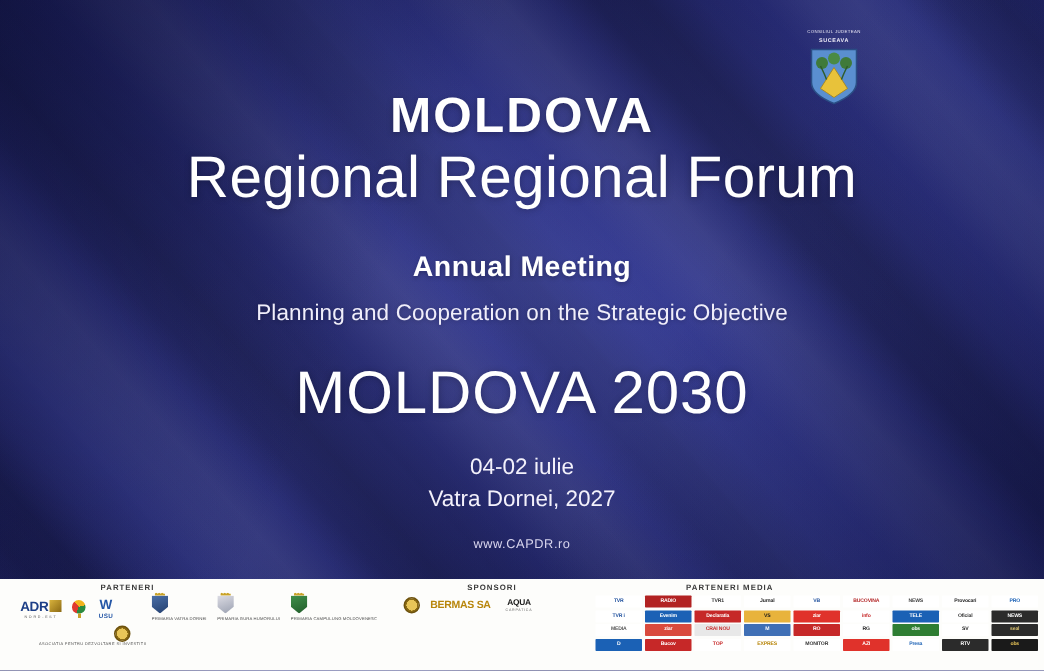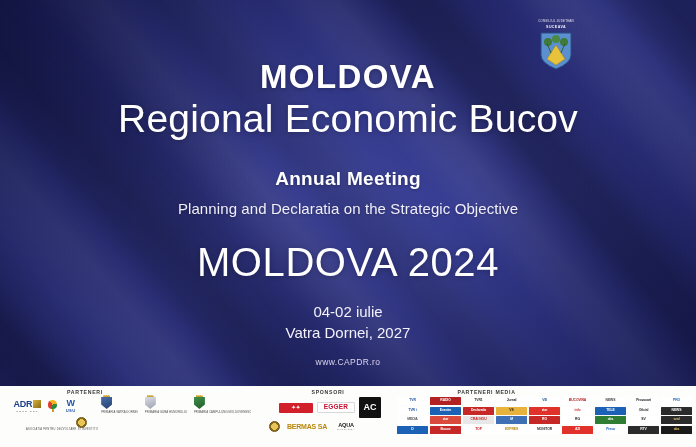"Regional Economic Bucov" div.t-ref { text: Economic Bucov -> Regional Forum }
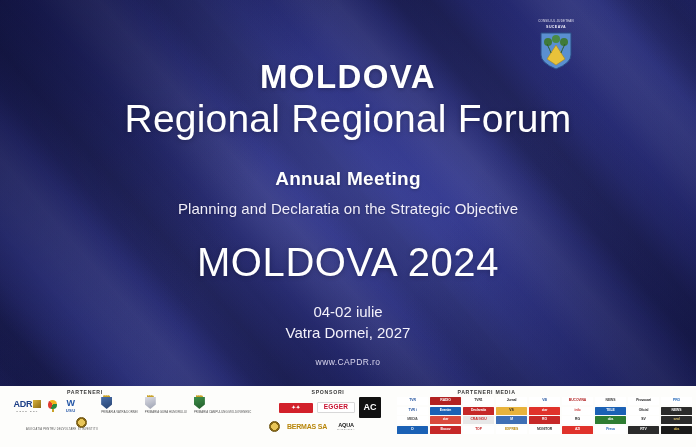"Planning and Declaratia on the" div.t-planning { text: Declaratia -> Cooperation }
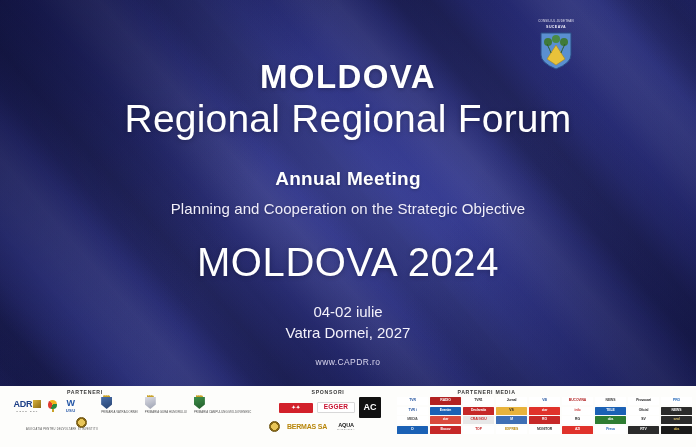"MOLDOVA 2024" div.t-2030 { text: 2024 -> 2030 }
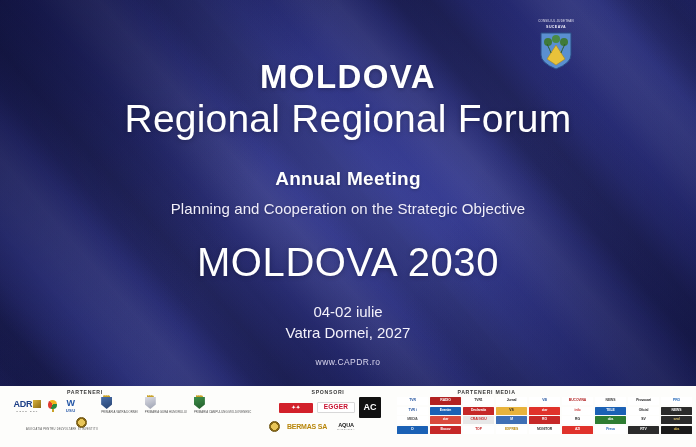"AC" div.logorow { html: <div> <div>✦✦</div> <div>EGGER</div> <div> <span>AC</span> </div> </div> -> none }
